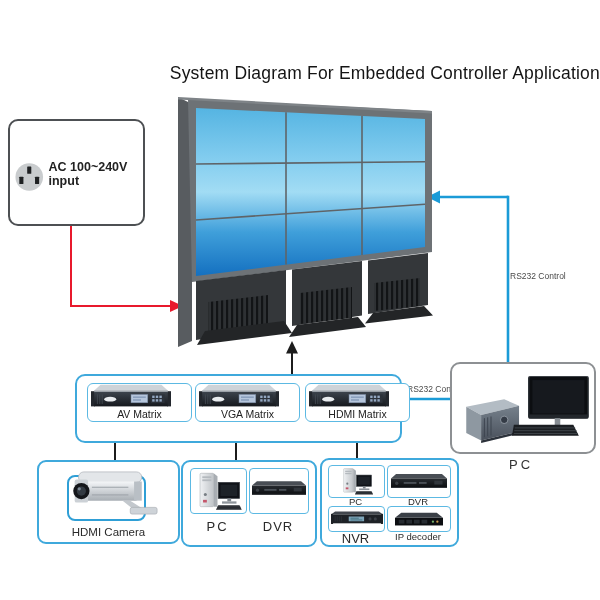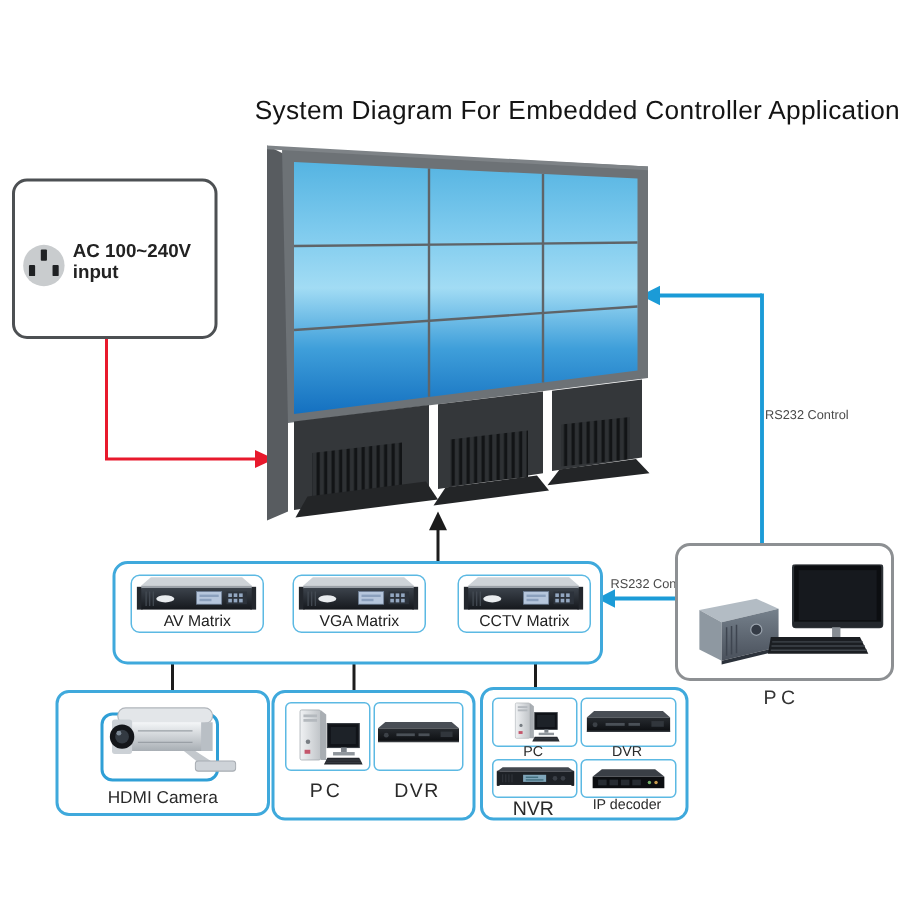"AV Matrix" .matrix-item { padding-left: none -> 16px }
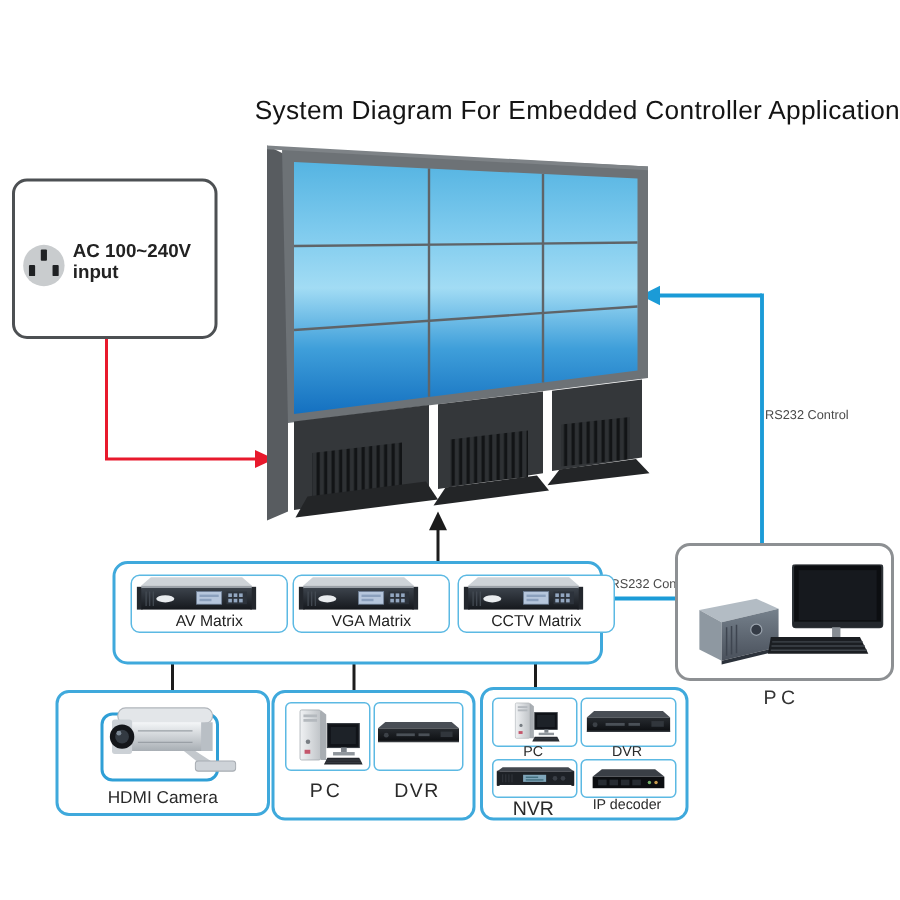"CCTV Matrix" div.matrix-label { text: CCTV -> HDMI }
